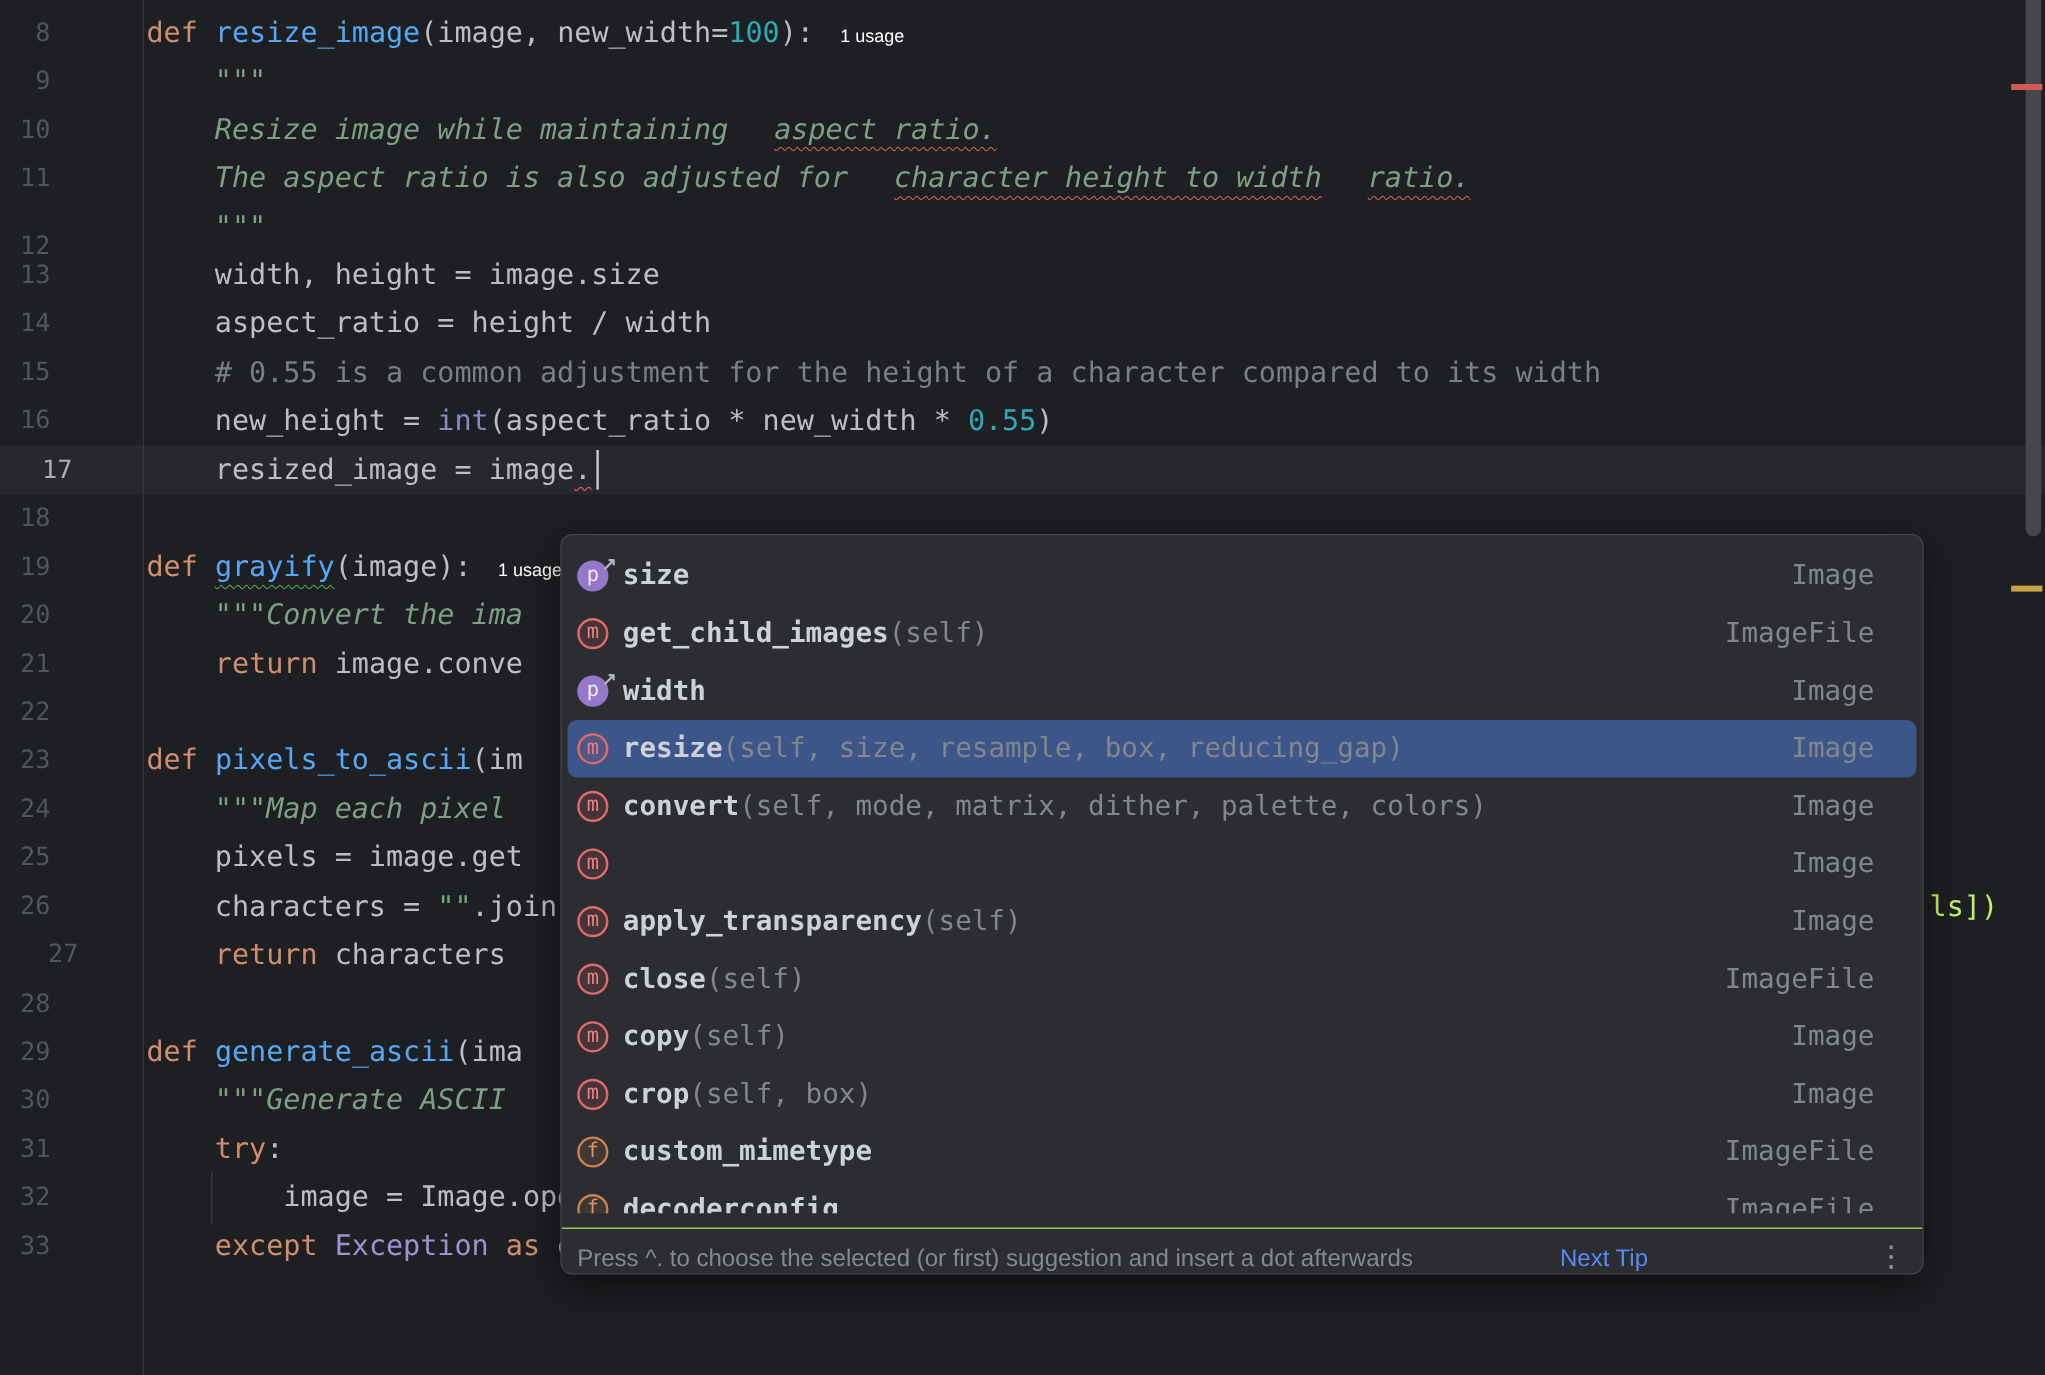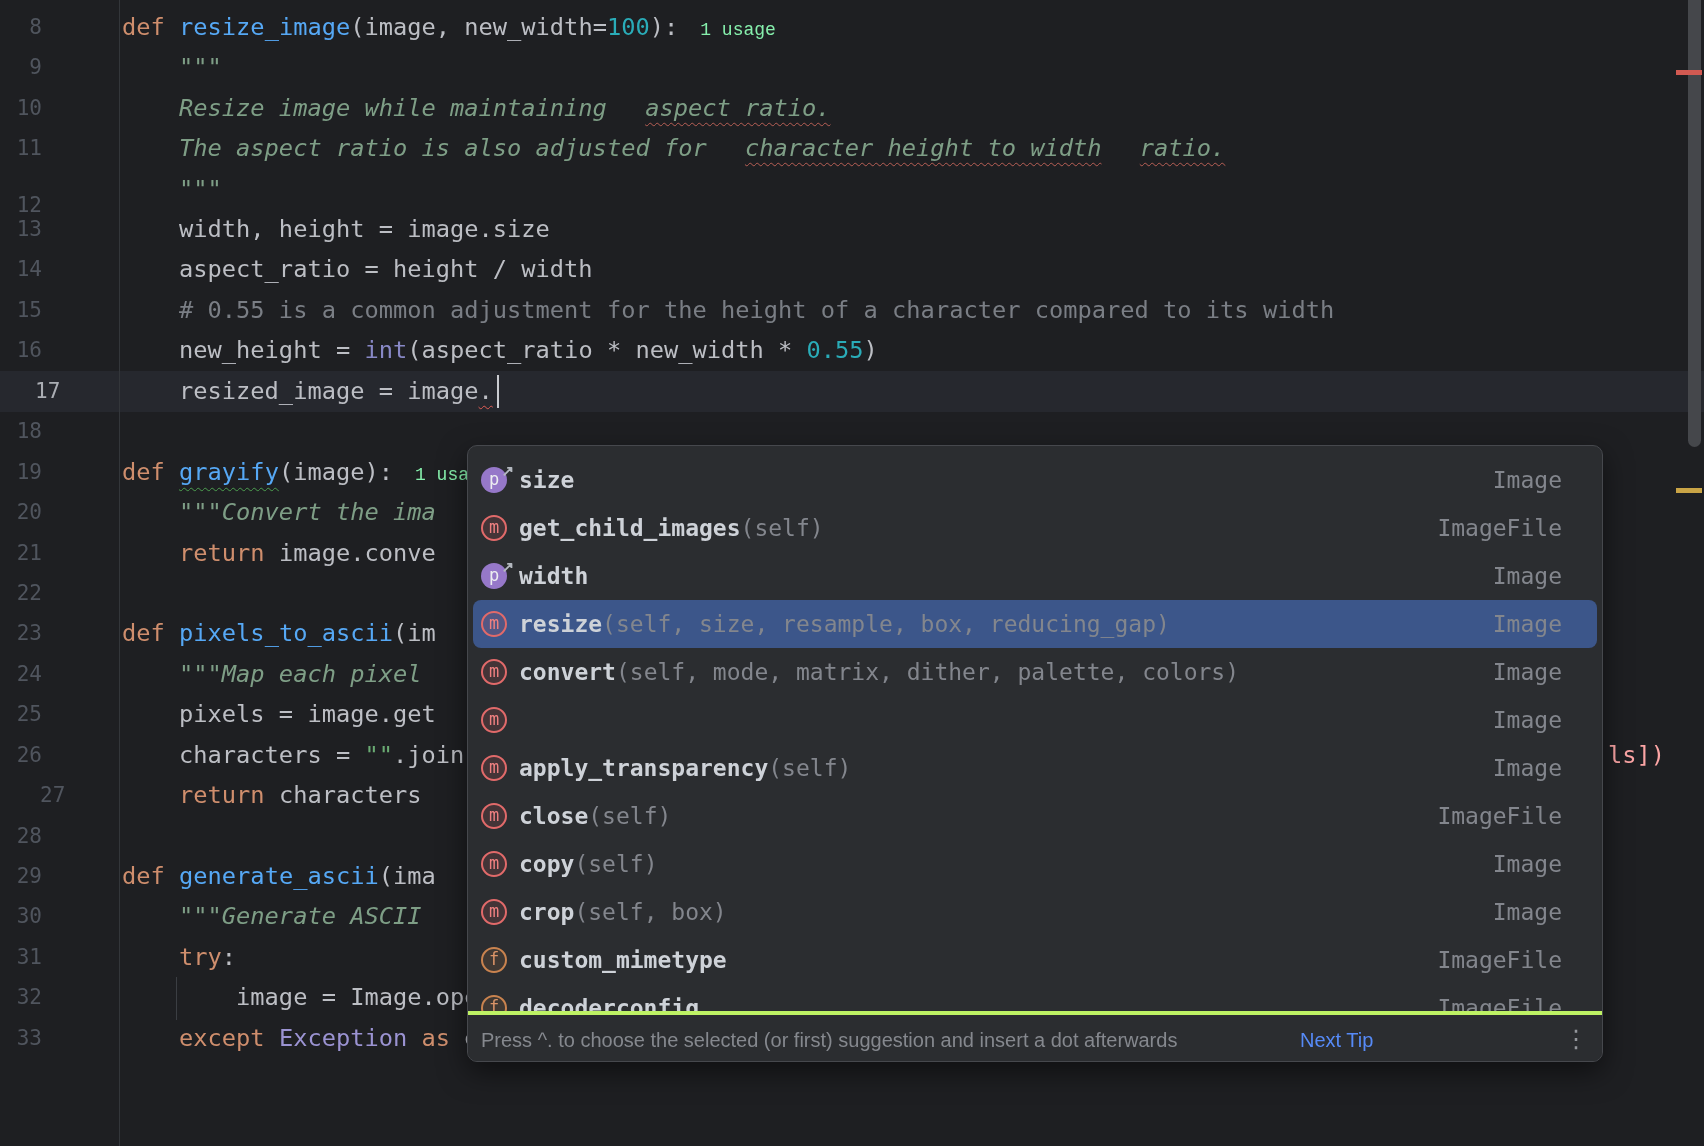"1 usage" .tk-inlay { color: #86efac -> #ffffff; font-family: Liberation Mono, monospace -> Liberation Sans, sans-serif; font-size: 18px -> 15px }
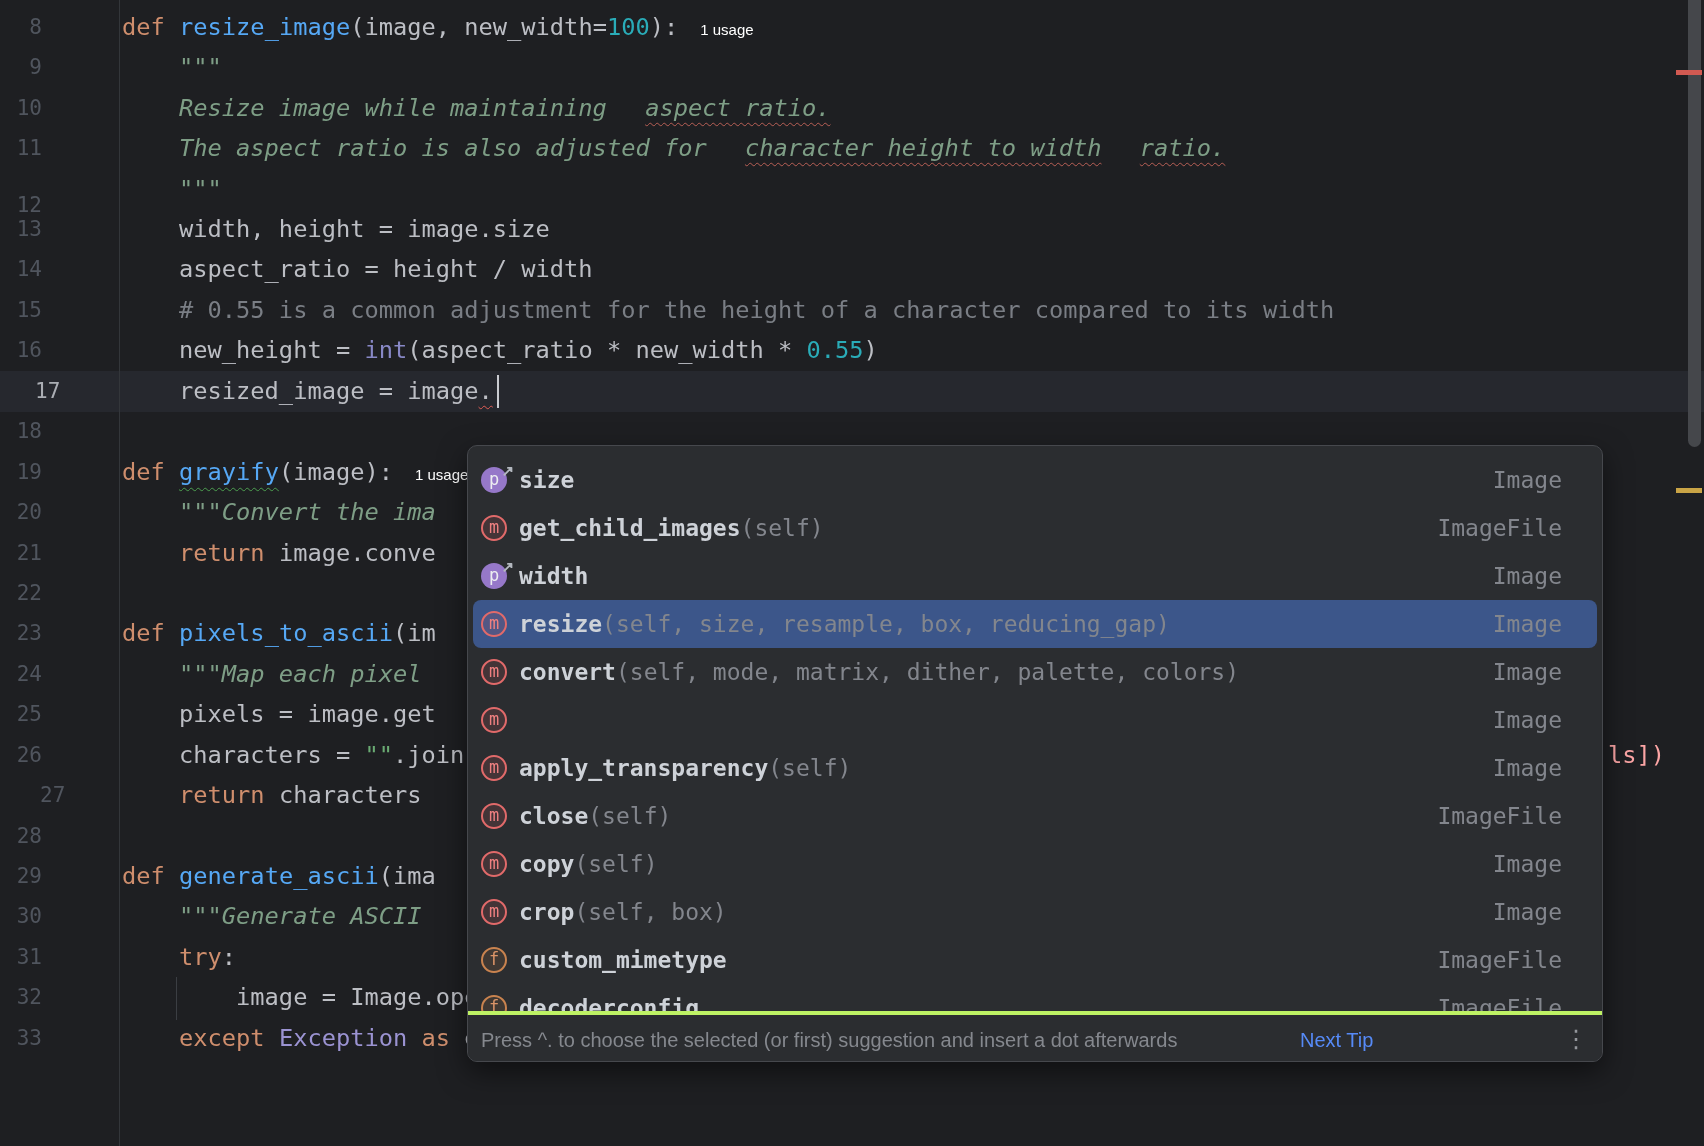"ls])" .tk-tail { color: #fca5a5 -> #bef264 }
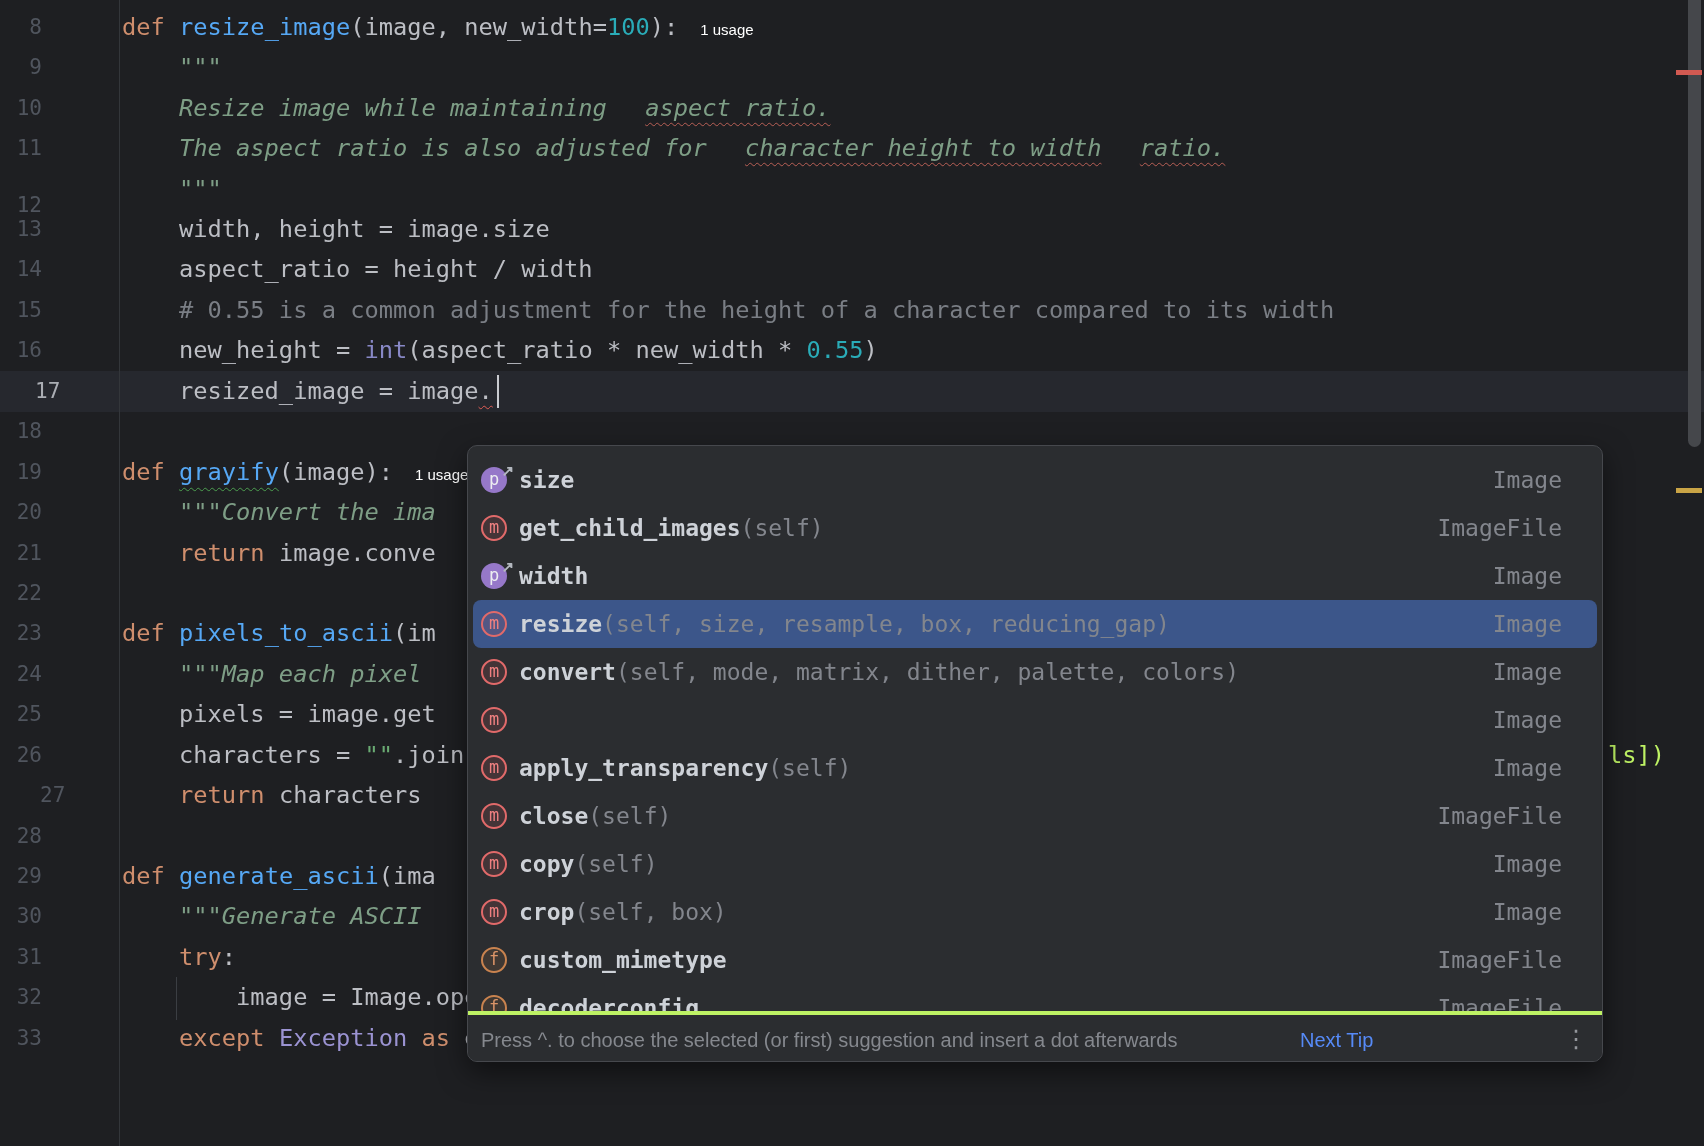"Press ^. to choose the" #popup-footer { border-top: 4px solid #bef264 -> 1px solid #bef264; top: 565px -> 577px }
